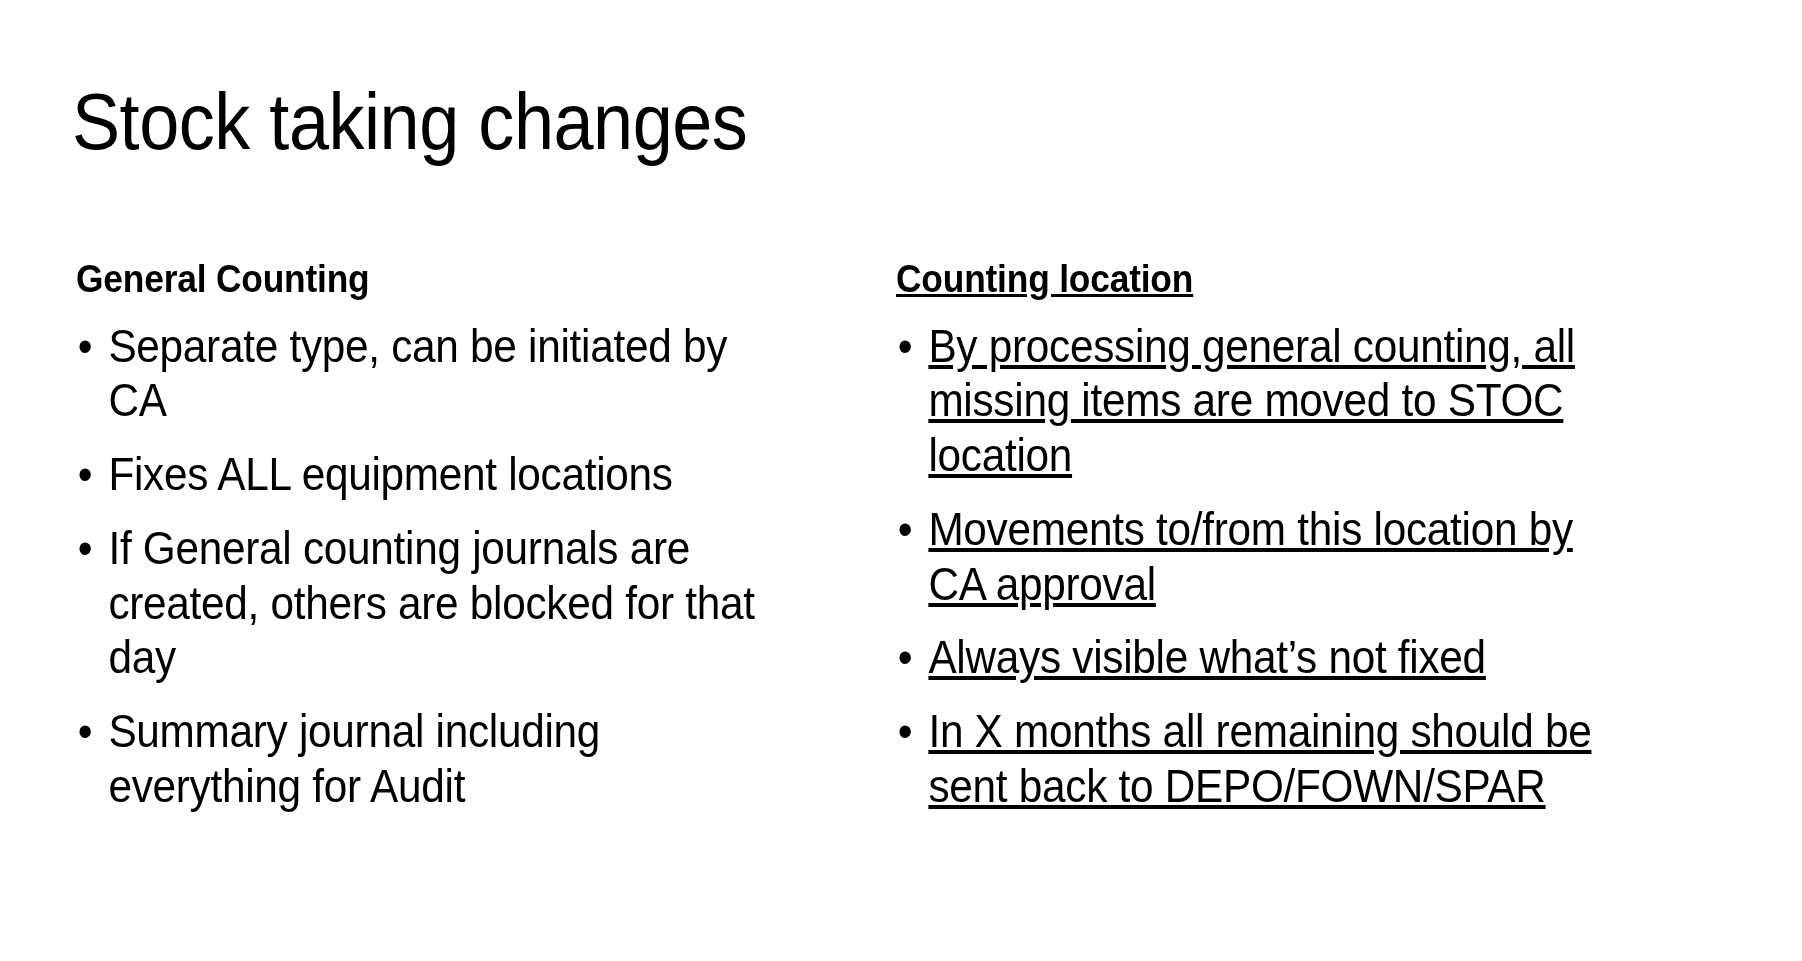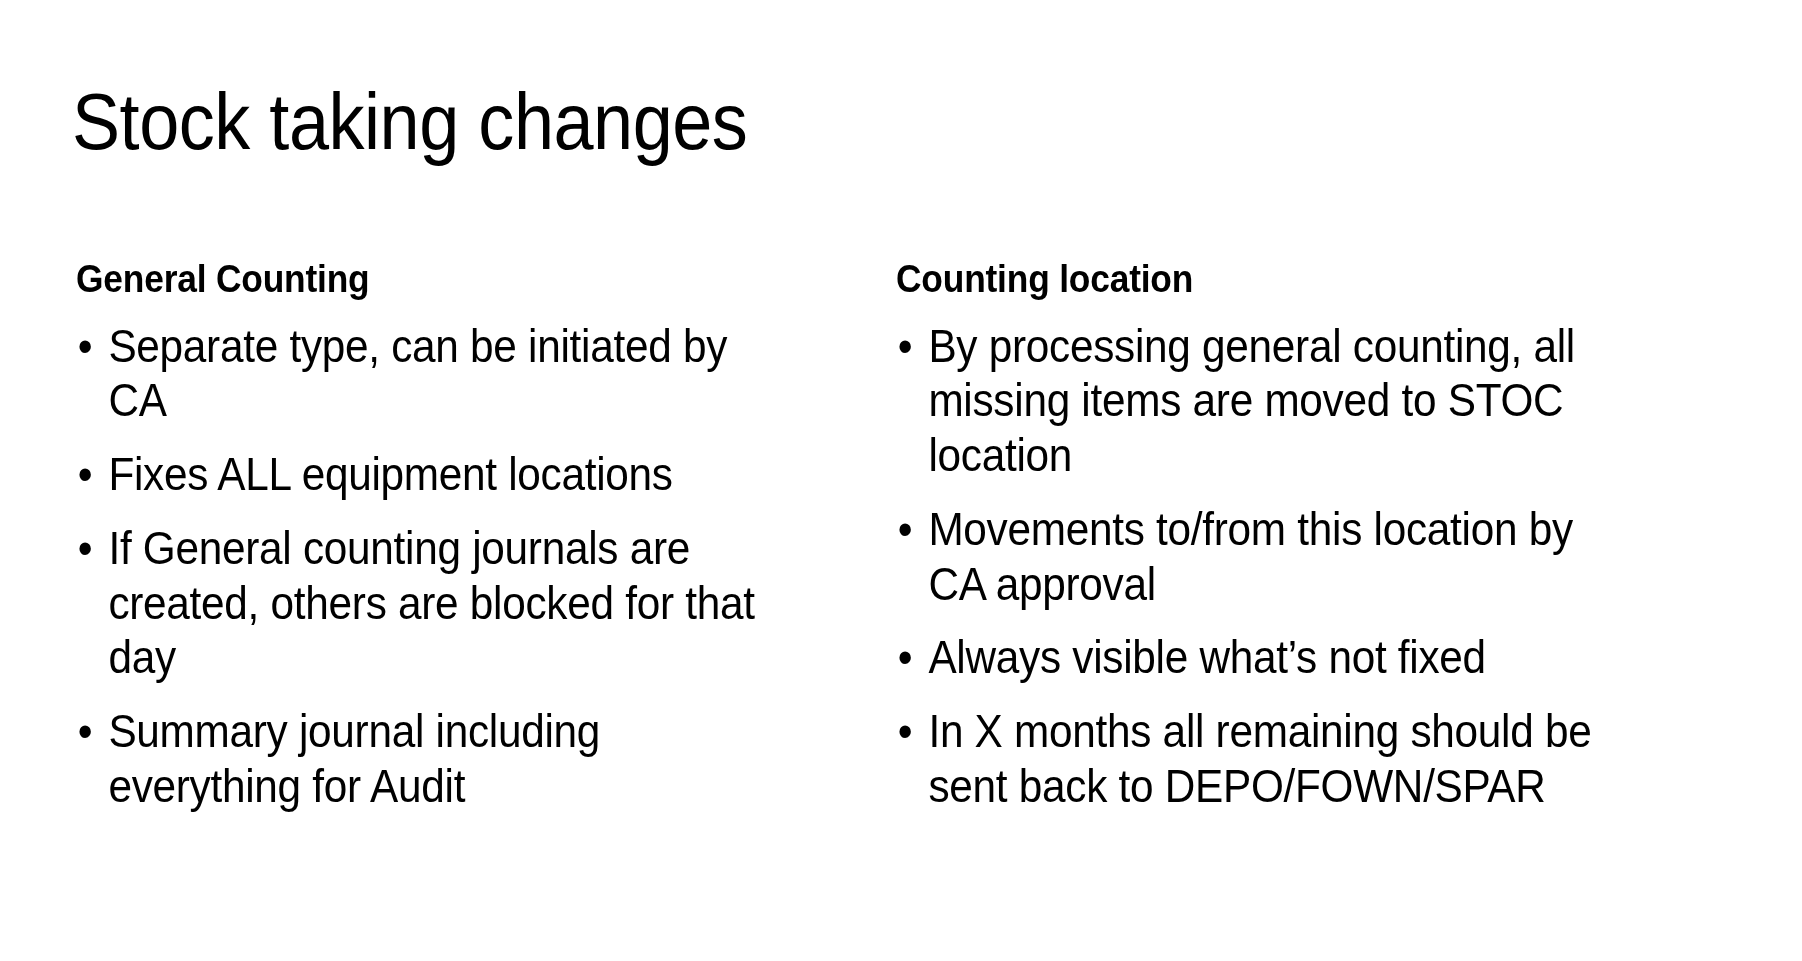"Counting location" .col-right { text-decoration: none -> underline }
